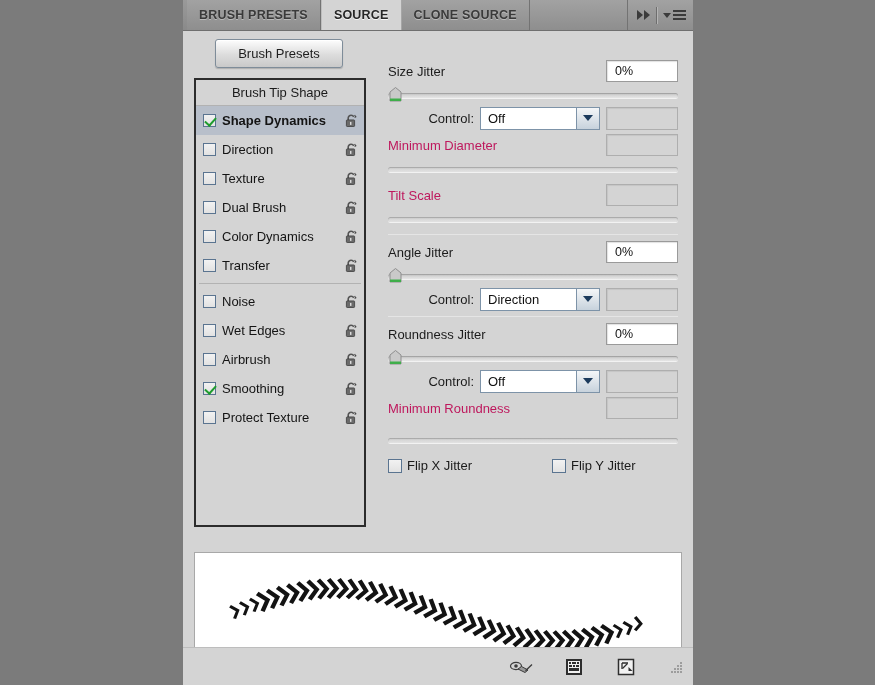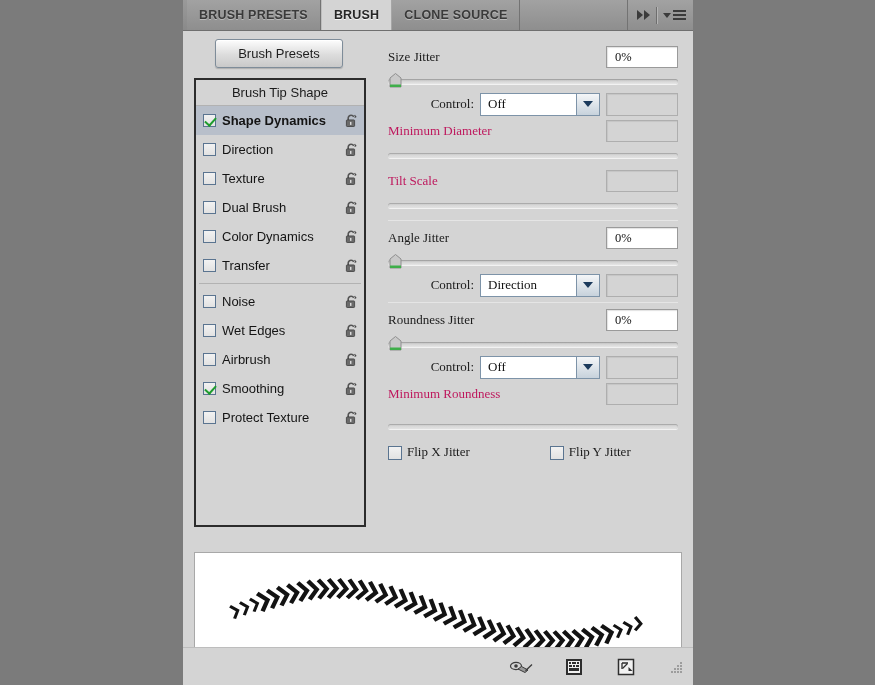"BRUSH" span { text: BRUSH -> SOURCE }
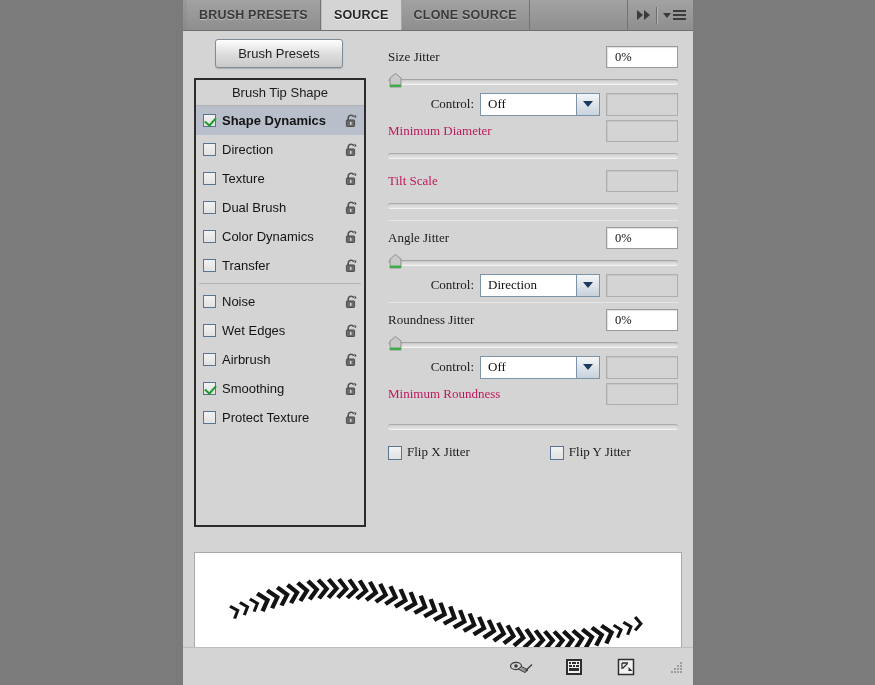"Size Jitter" #right { font-family: Liberation Serif, serif -> none; top: 4px -> 18px }
